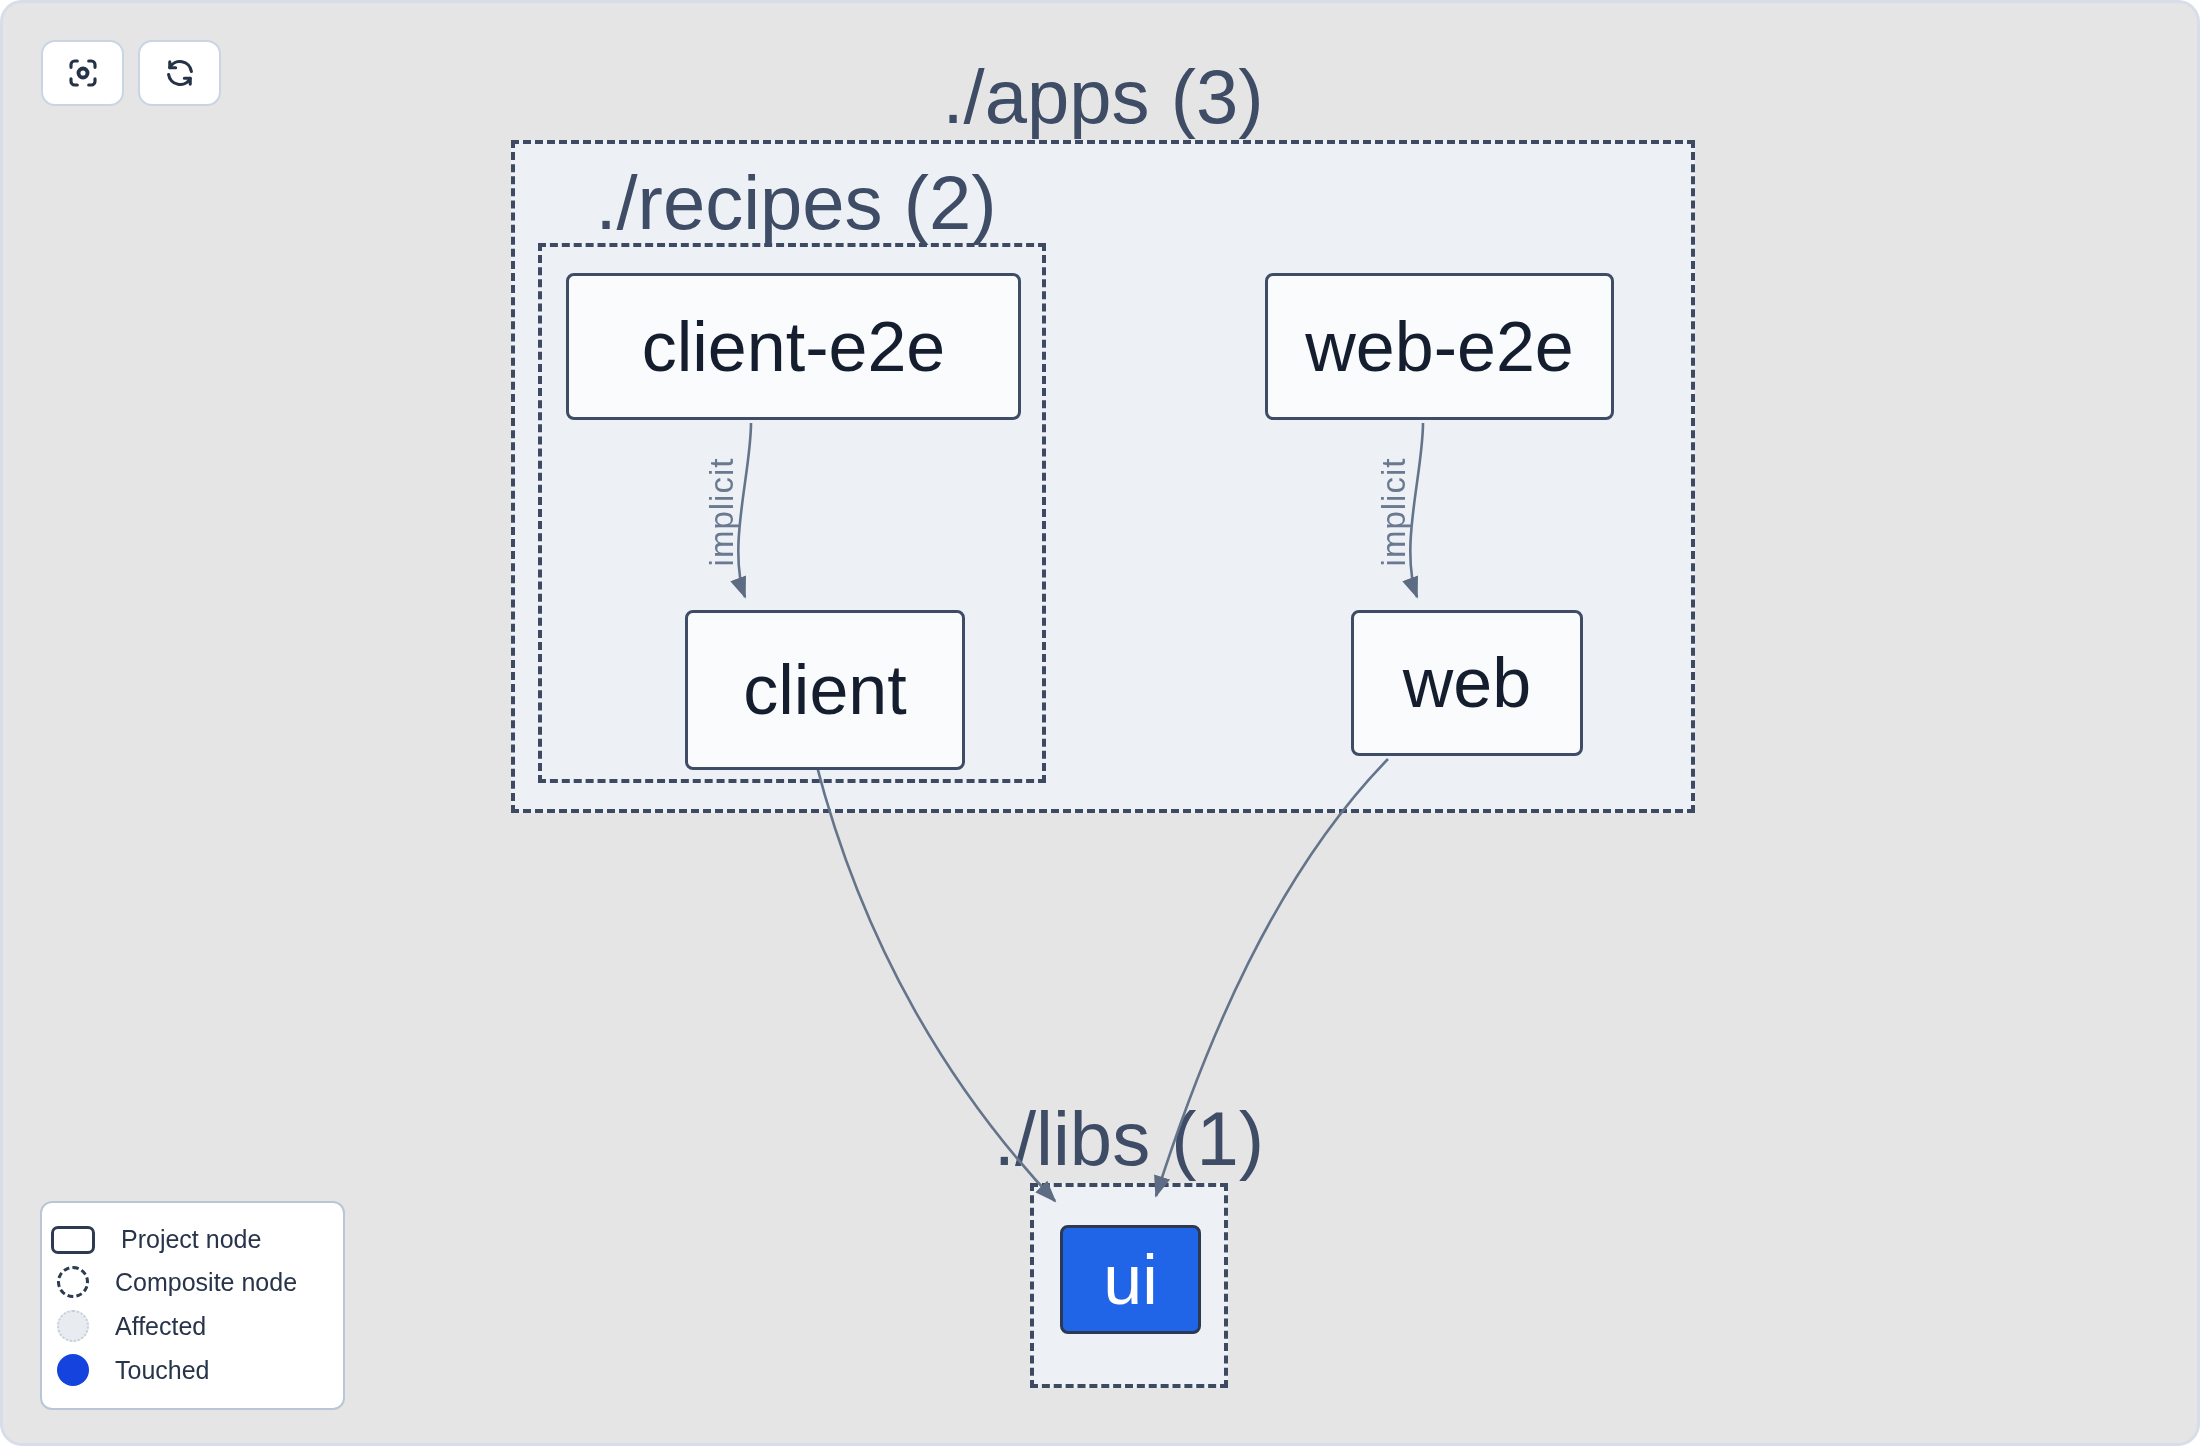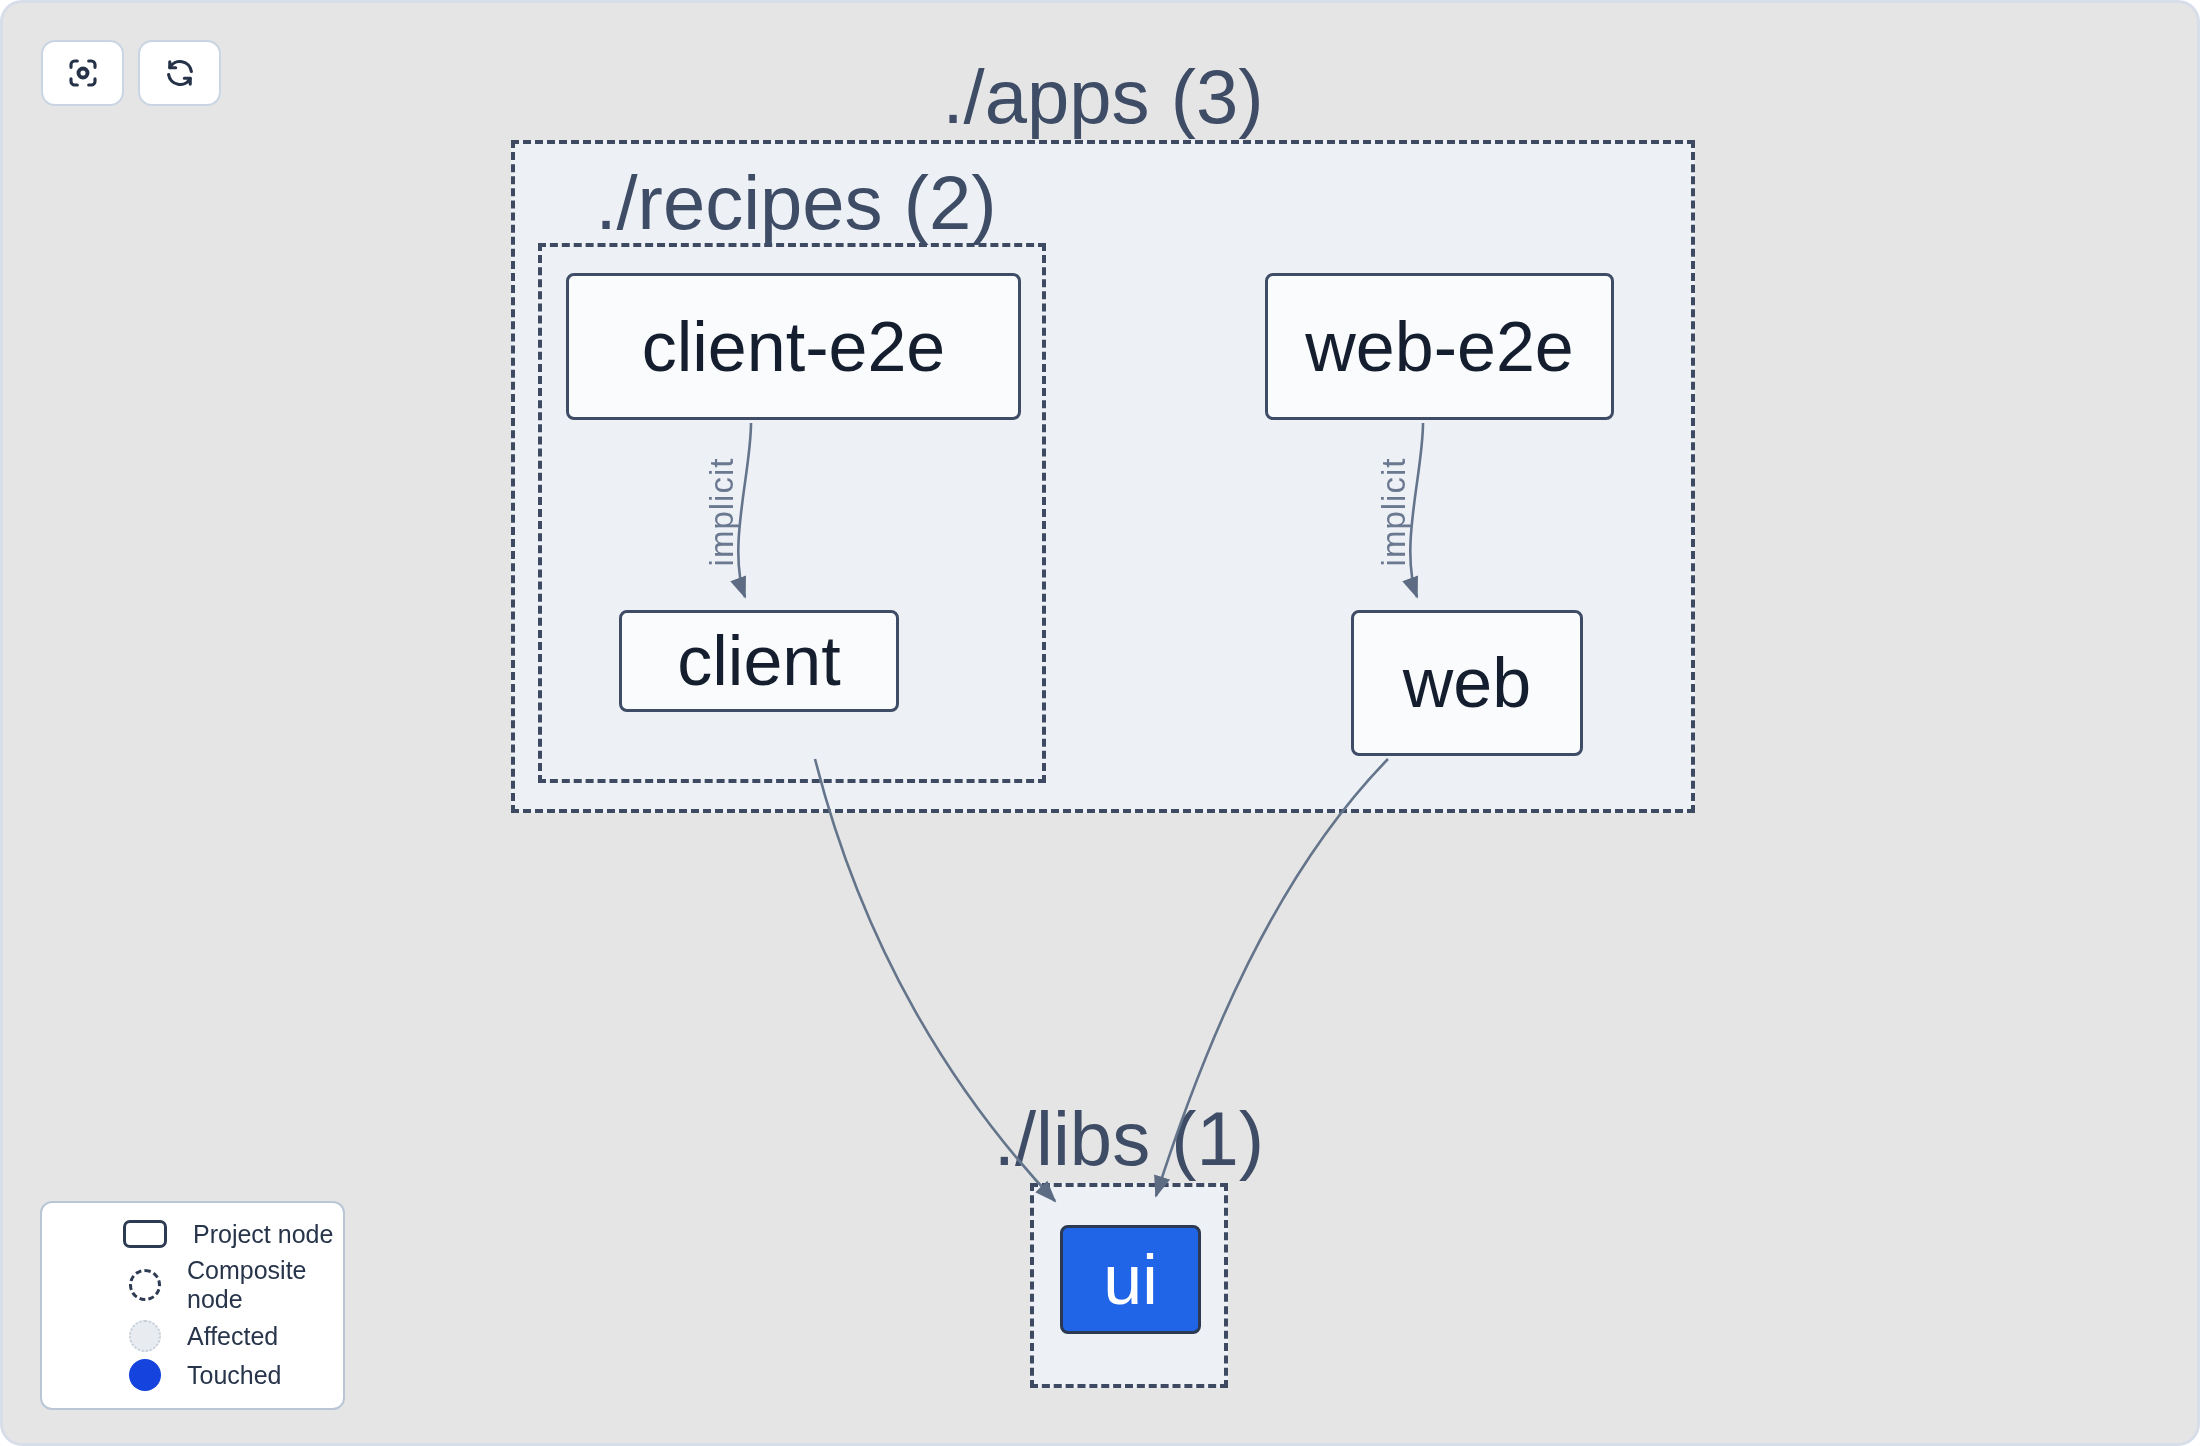"client" div.node { height: 102px -> 160px; left: 616px -> 682px }
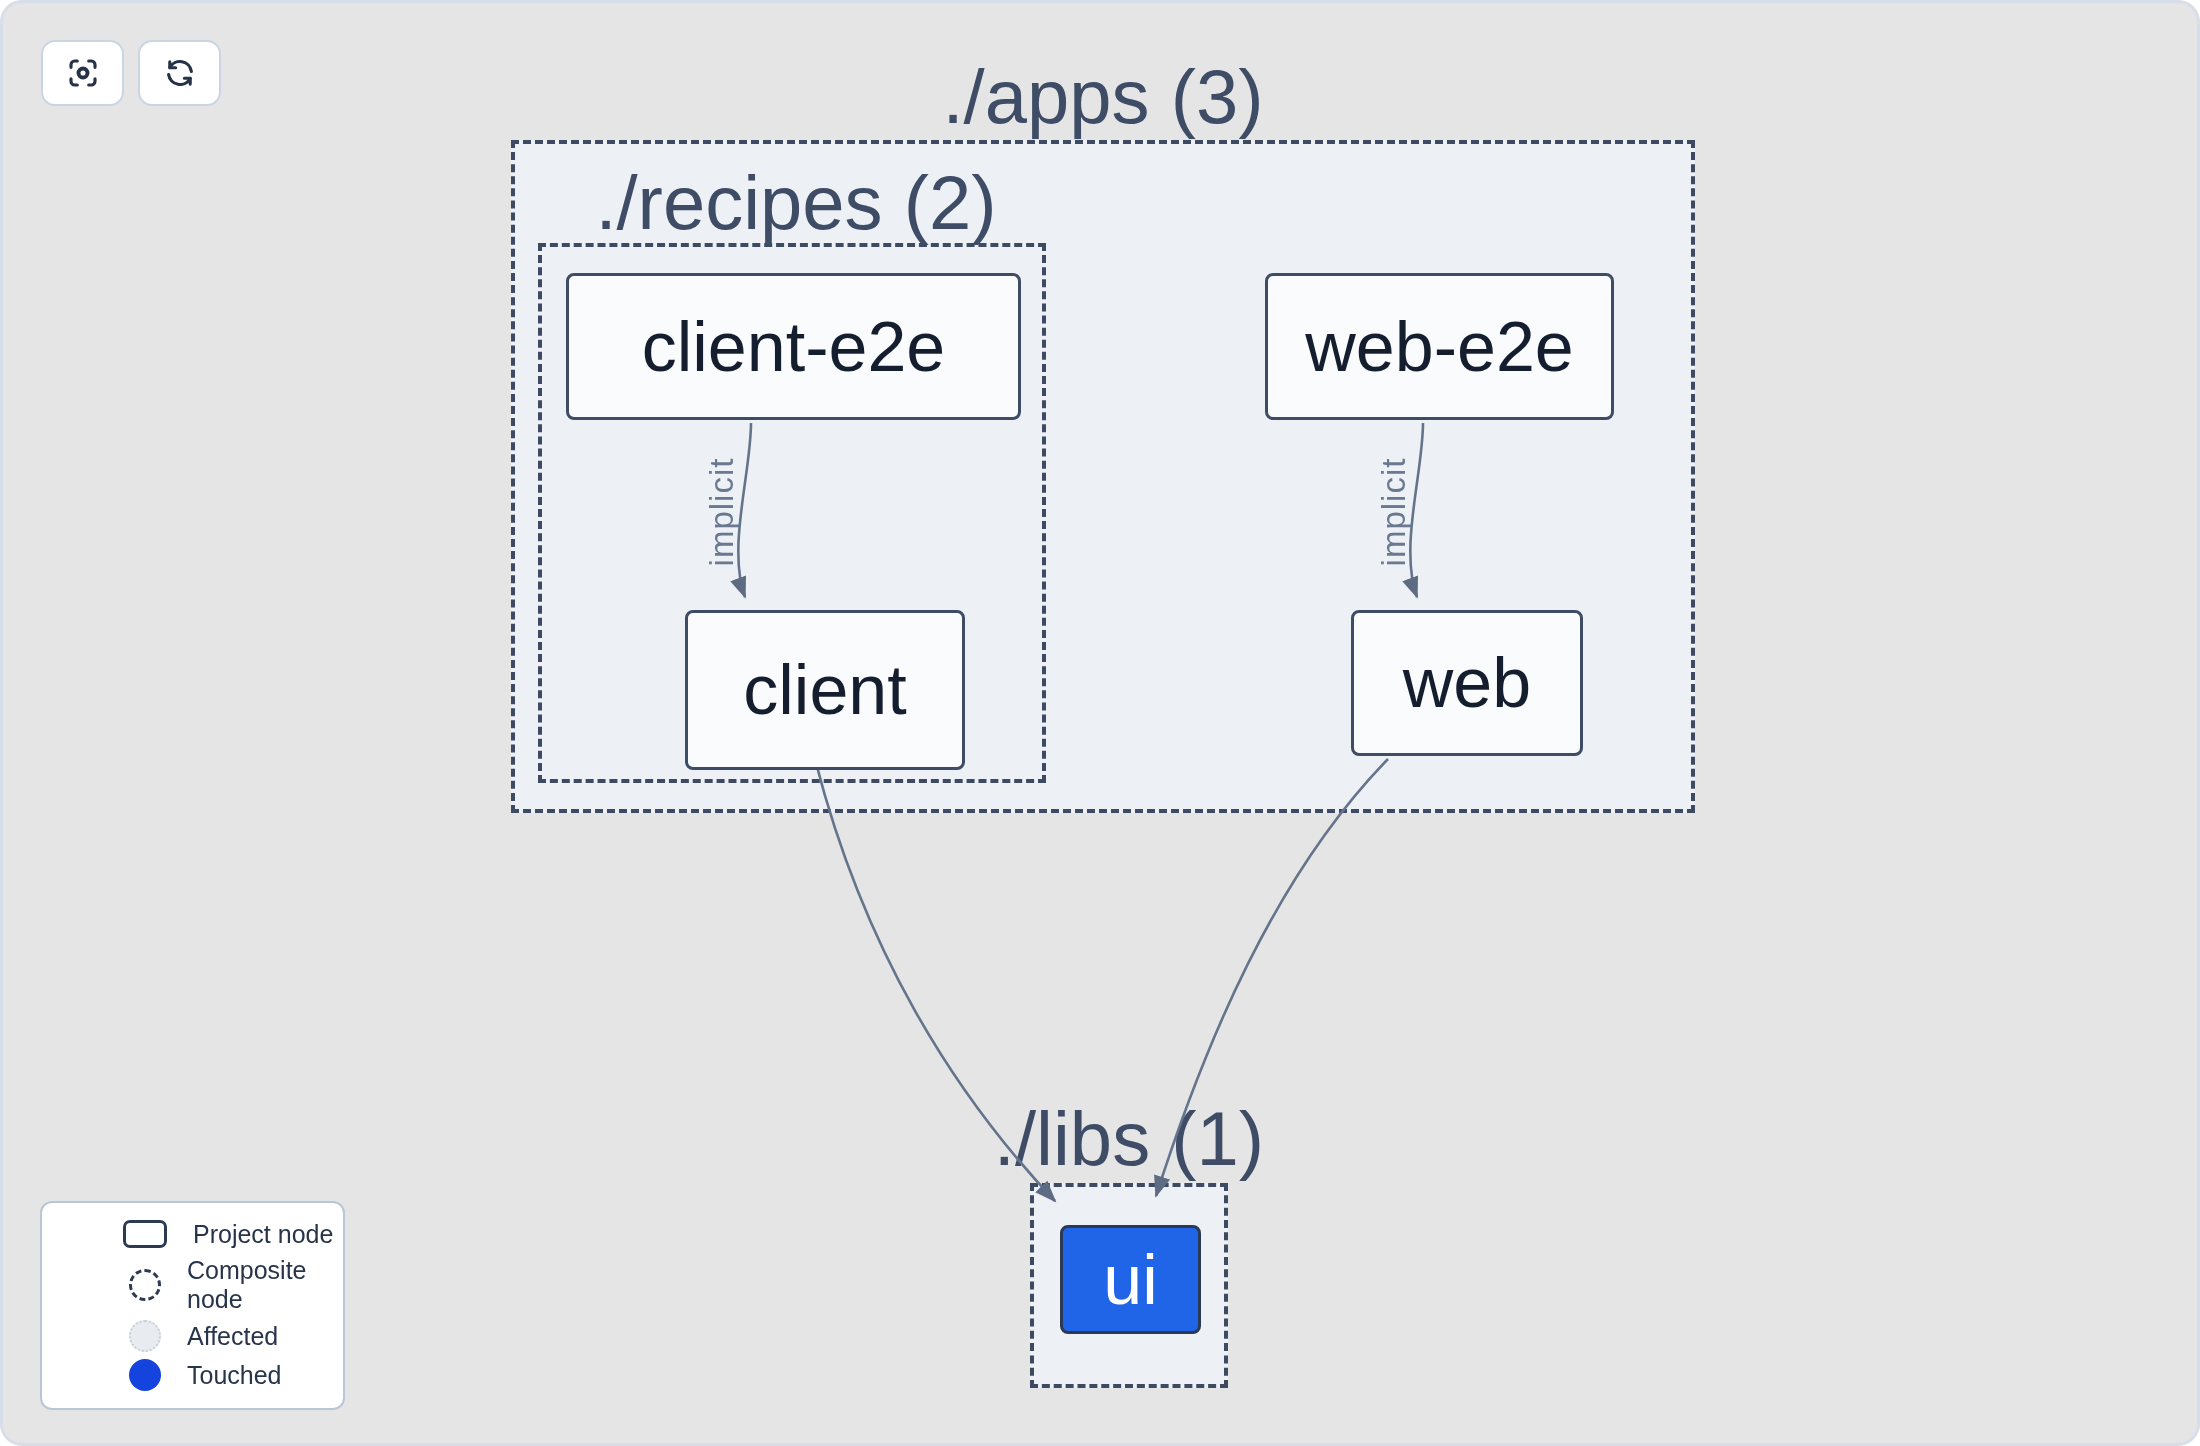"Project node" .legend-row { margin-left: 44px -> none; padding-left: 28px -> none }
